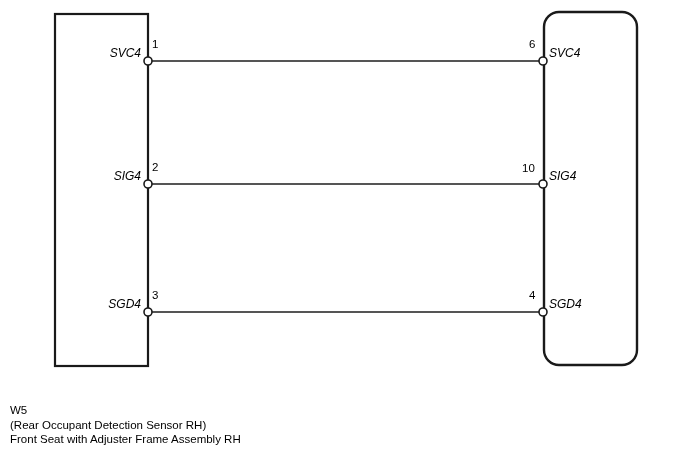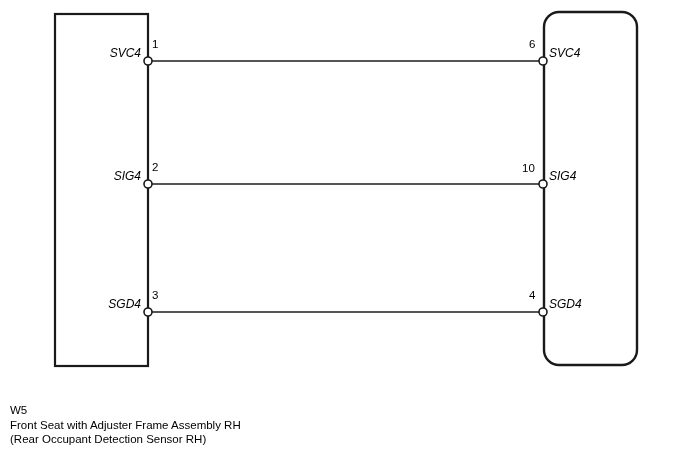"Front Seat with Adjuster Frame" div { order: before "(Rear Occupant Detection Sensor RH)" -> after "(Rear Occupant Detection Sensor RH)" }
